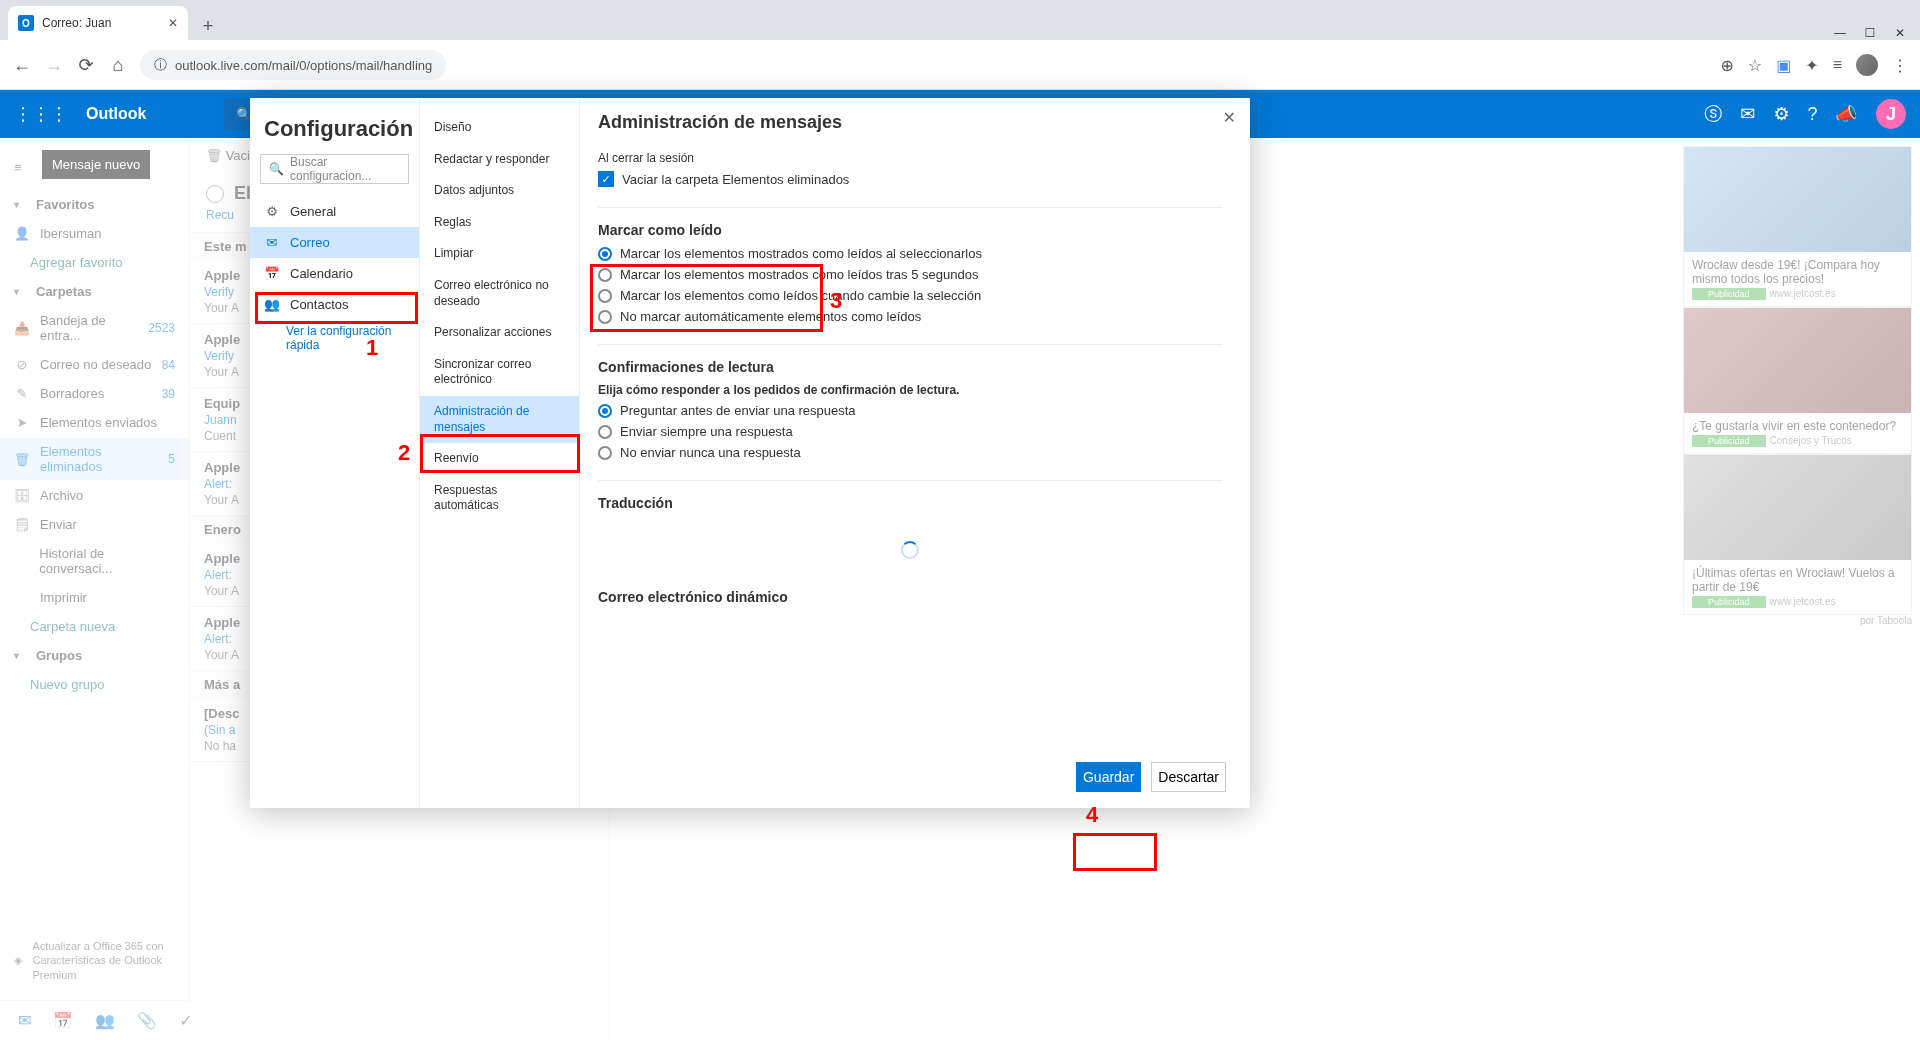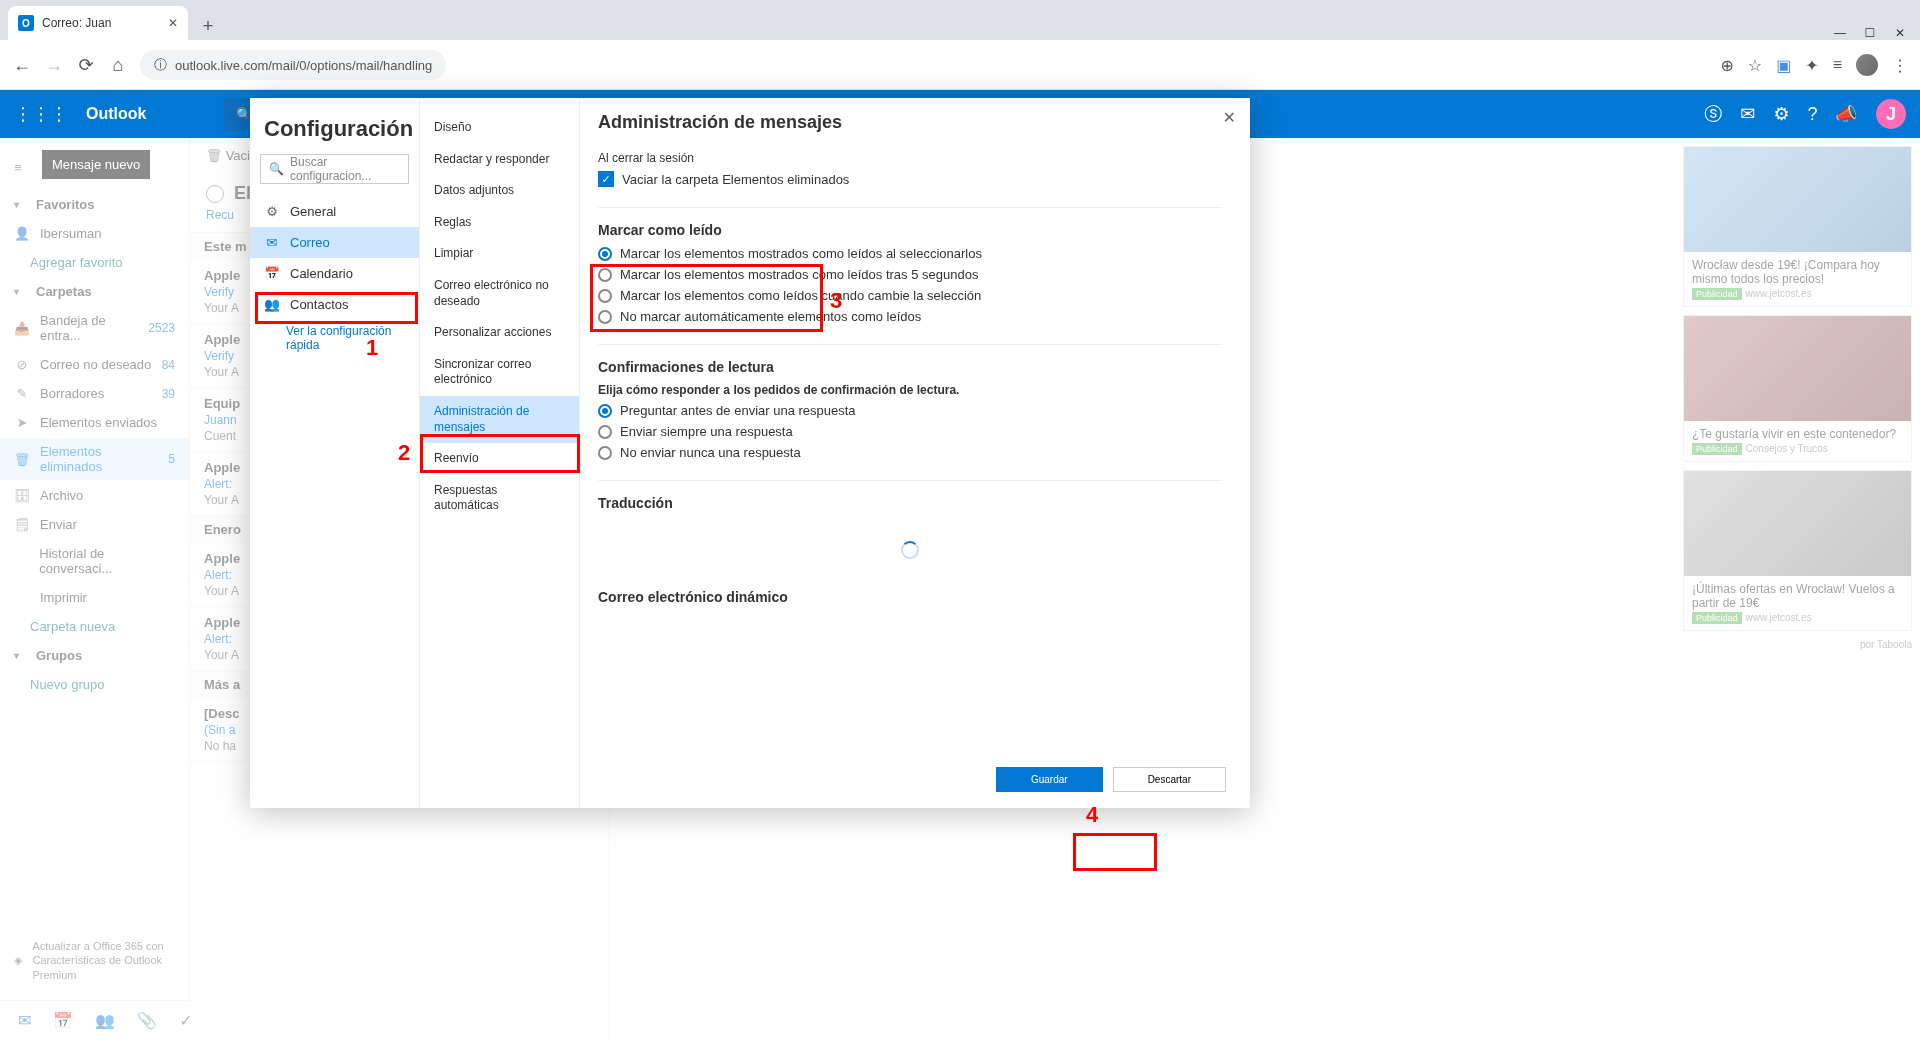"Wrocław desde 19€! ¡Compara hoy" .right-ads { gap: 8px -> none }
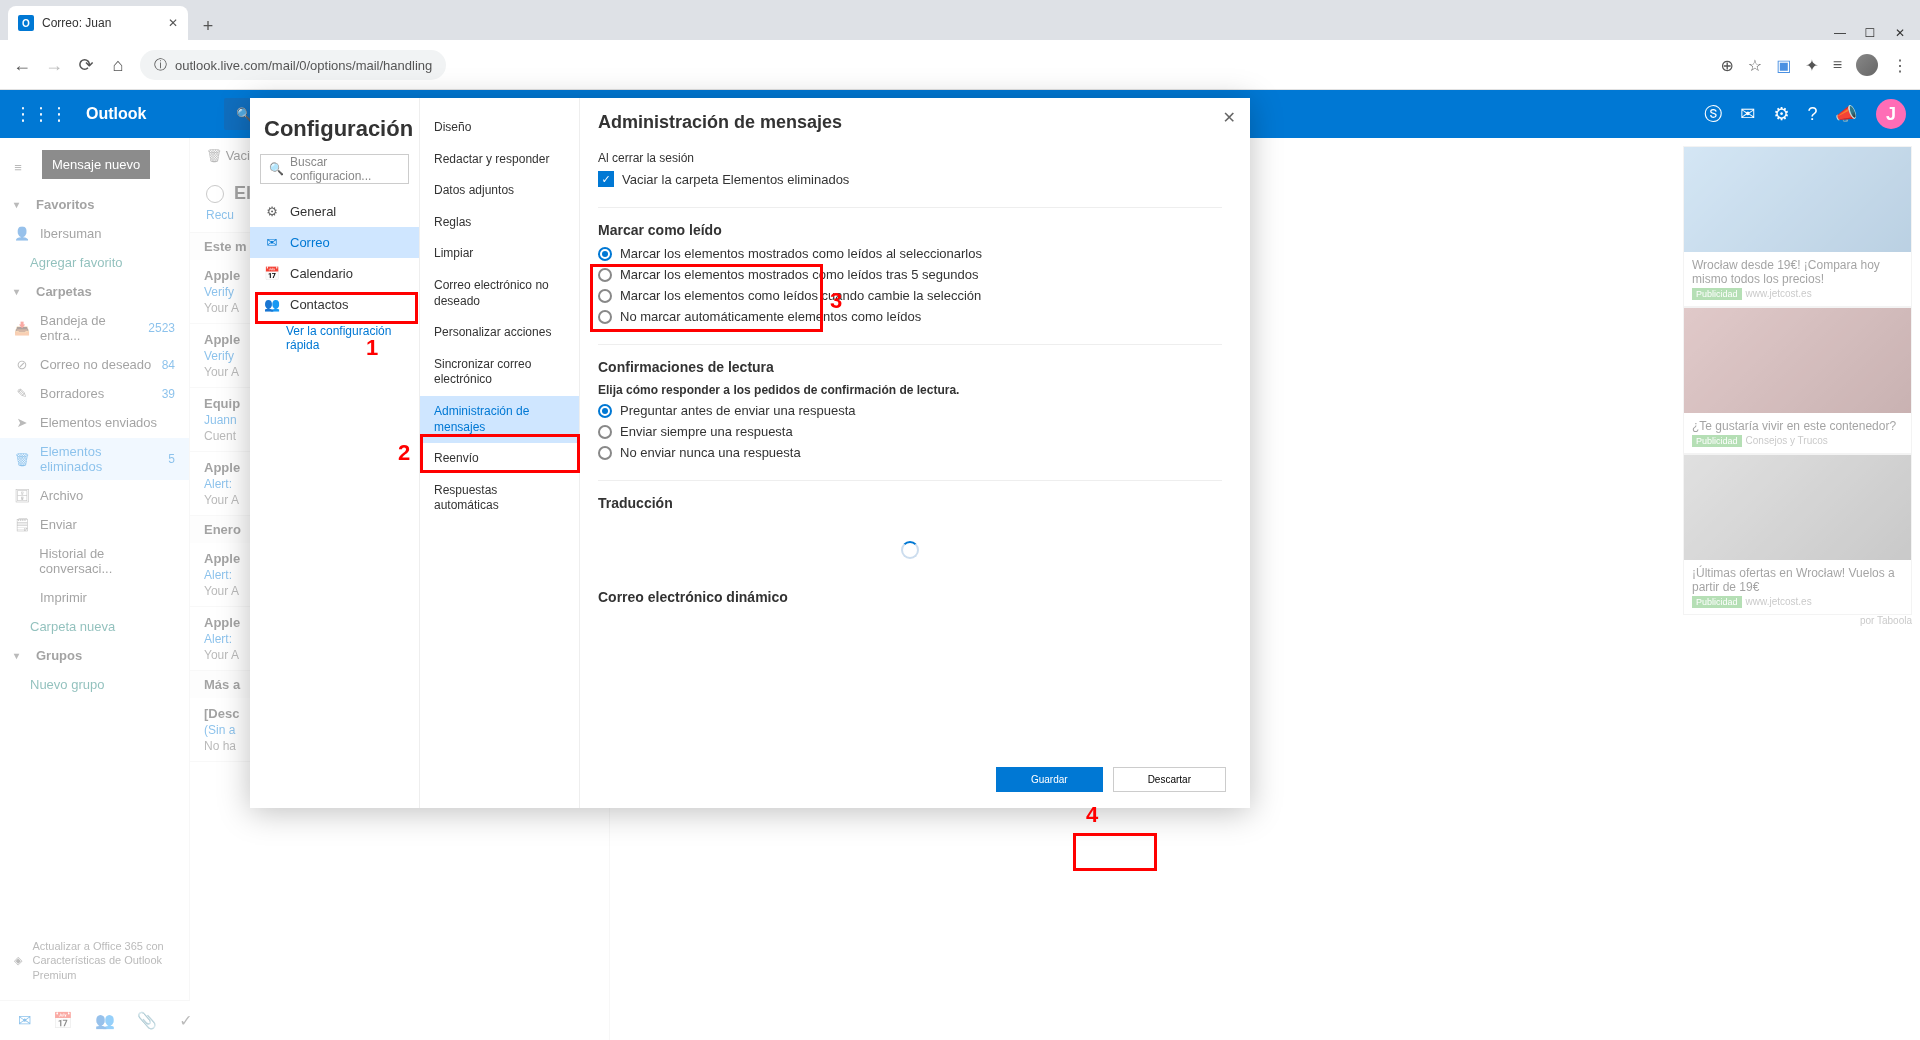"Publicidad" .ad .pub { padding: 1px 4px -> 1px 16px }
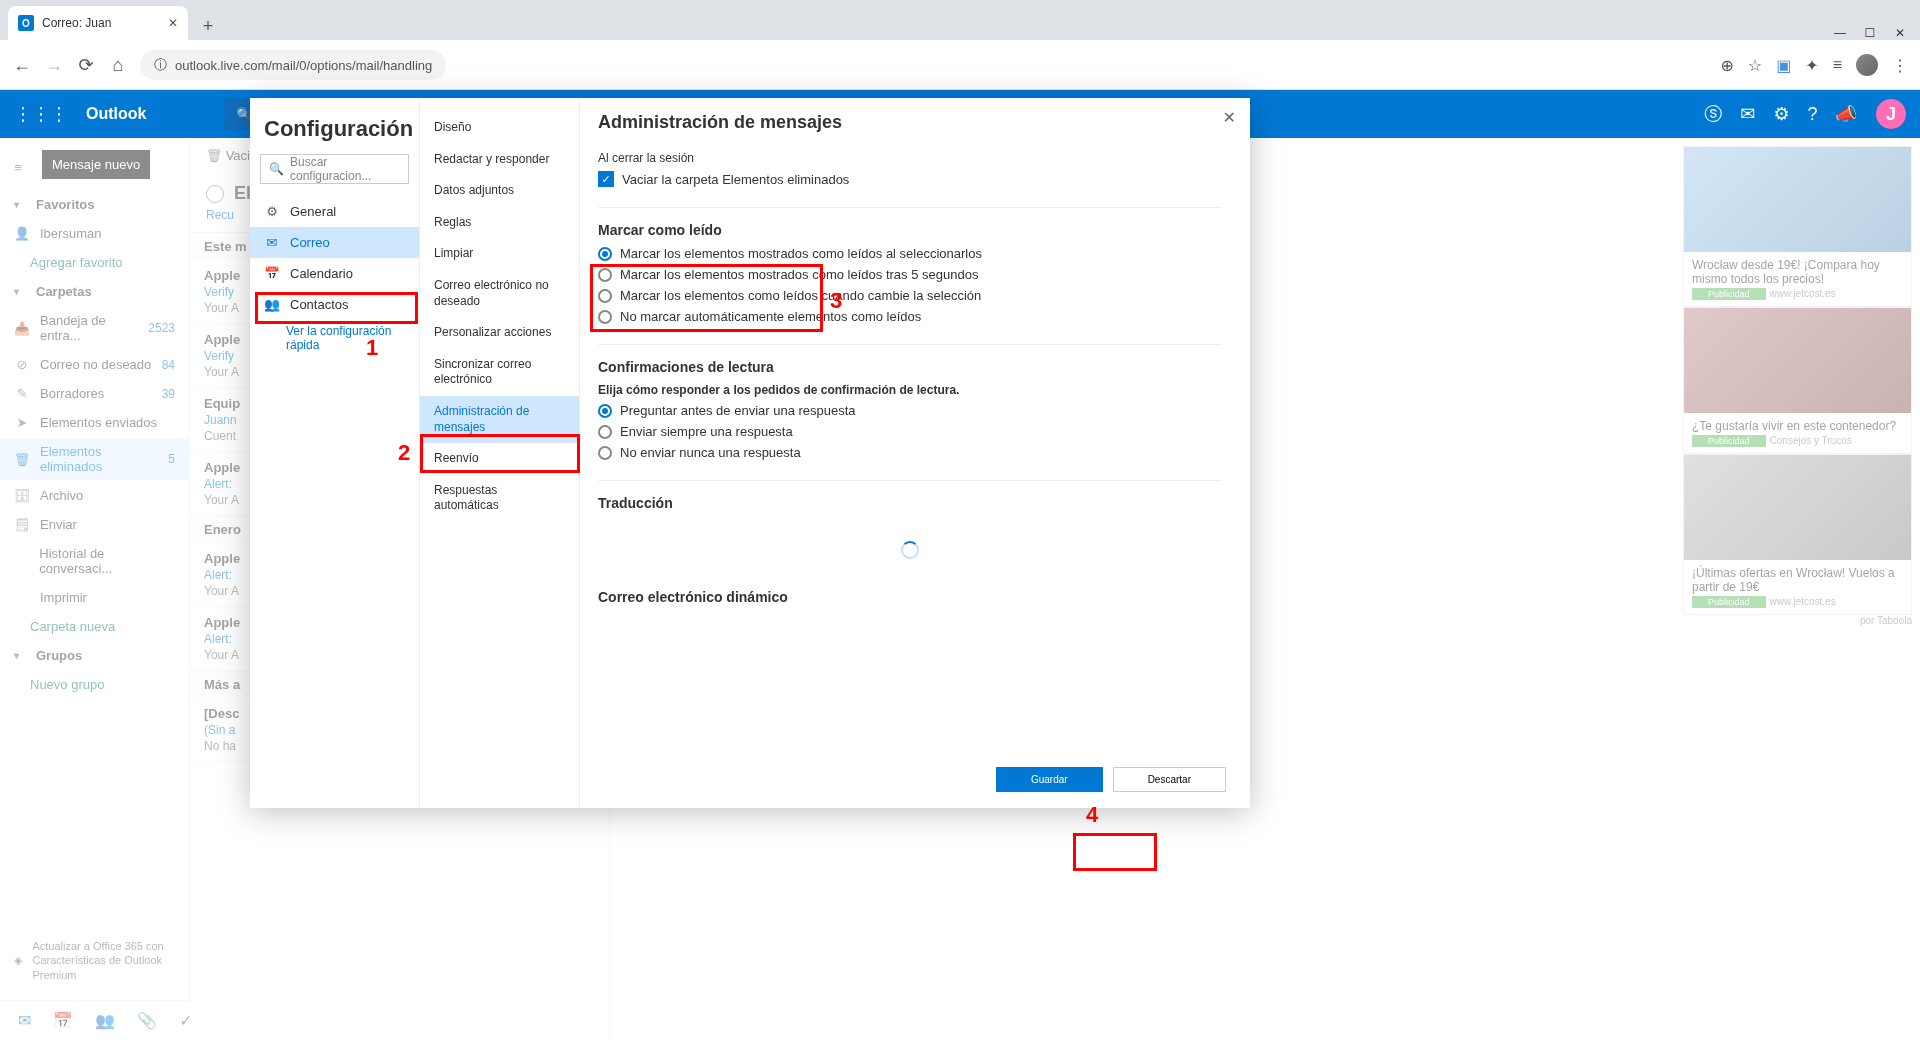"Guardar" .btn { font-size: 10px -> 14px; padding: 6px 34px -> 6px 6px }
